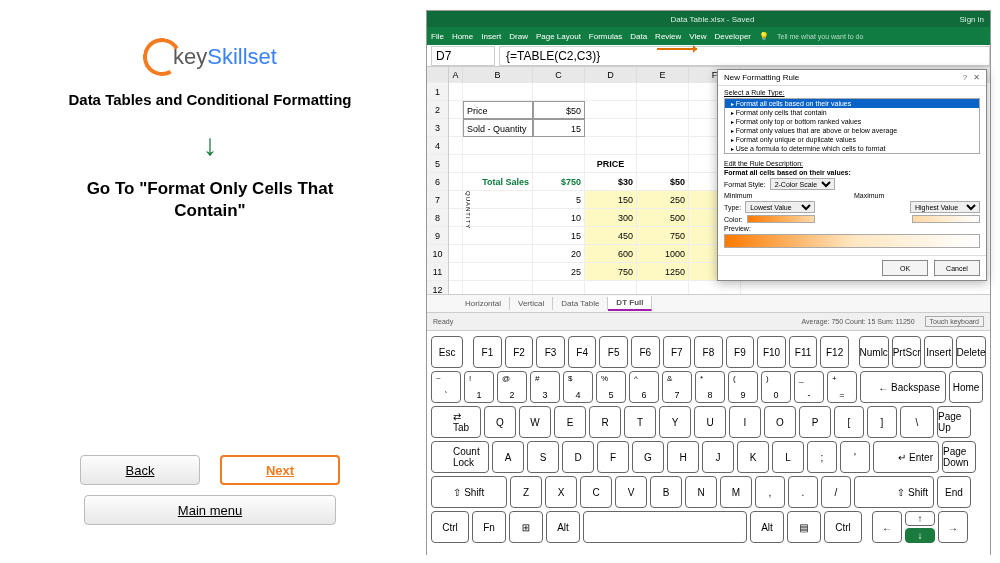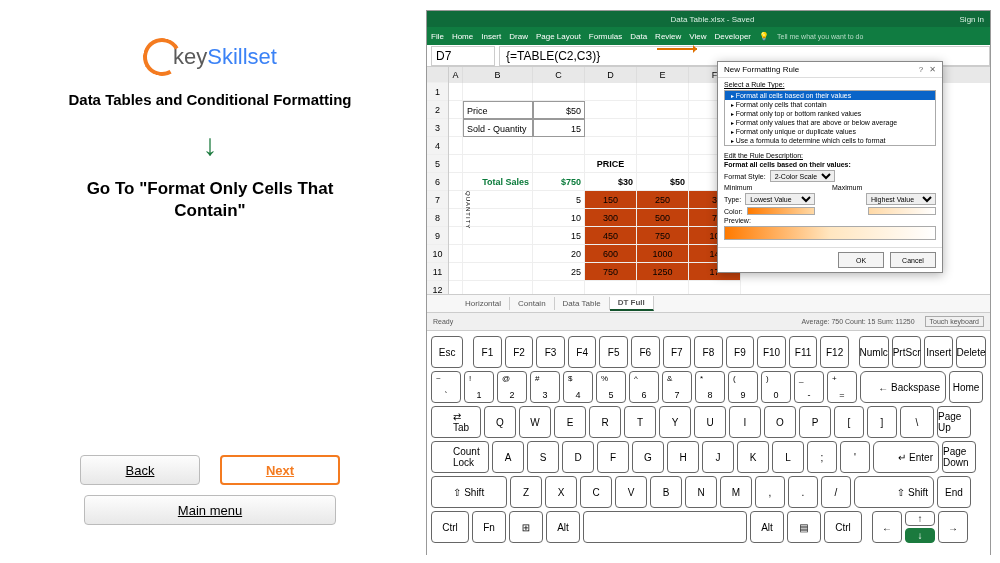"New Formatting Rule" .dialog { top: 50px -> 58px; width: 226px -> 270px }
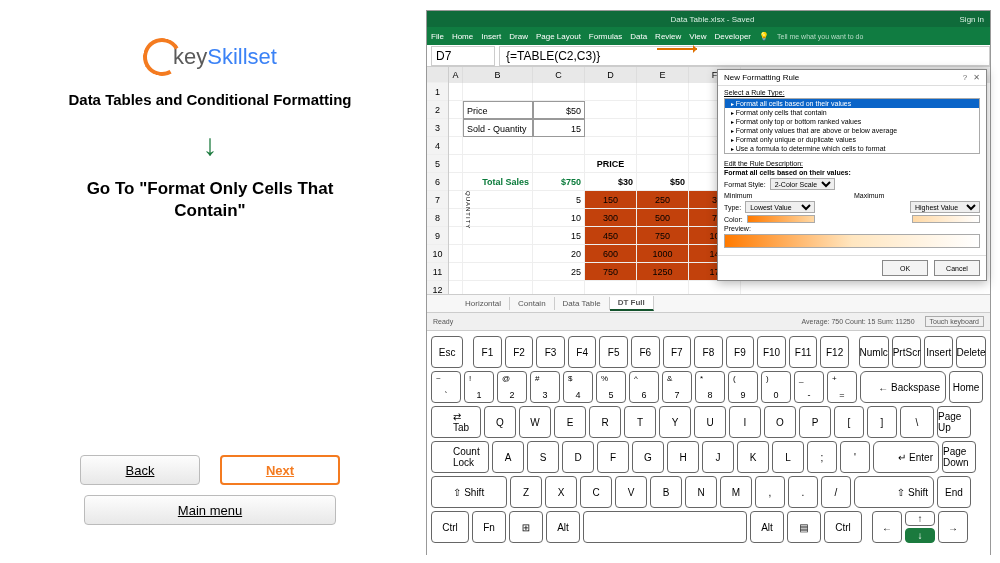"150" .selband { background: #c2410c -> #fef9c3; text-align: center -> none }
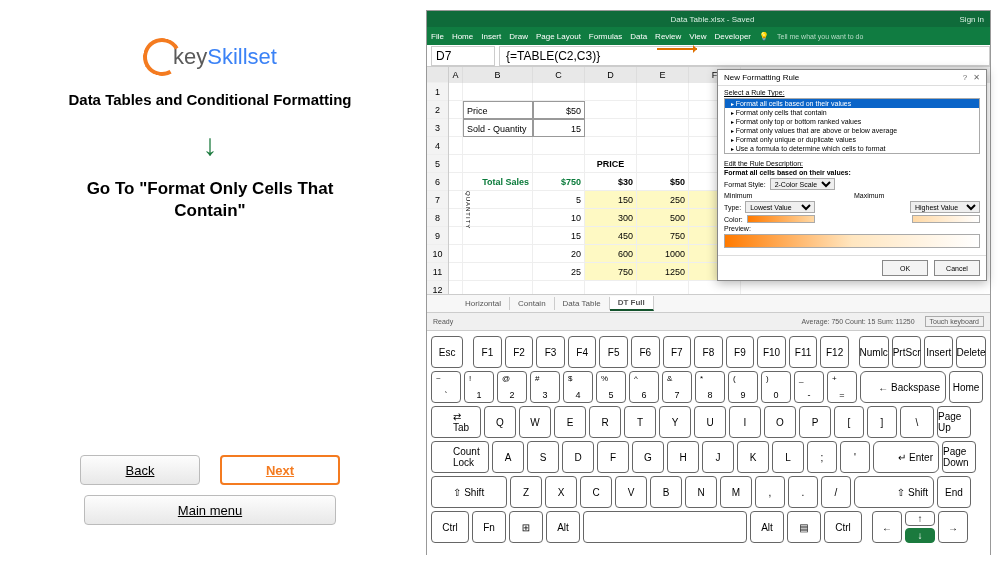"Contain" div.tab { text: Contain -> Vertical }
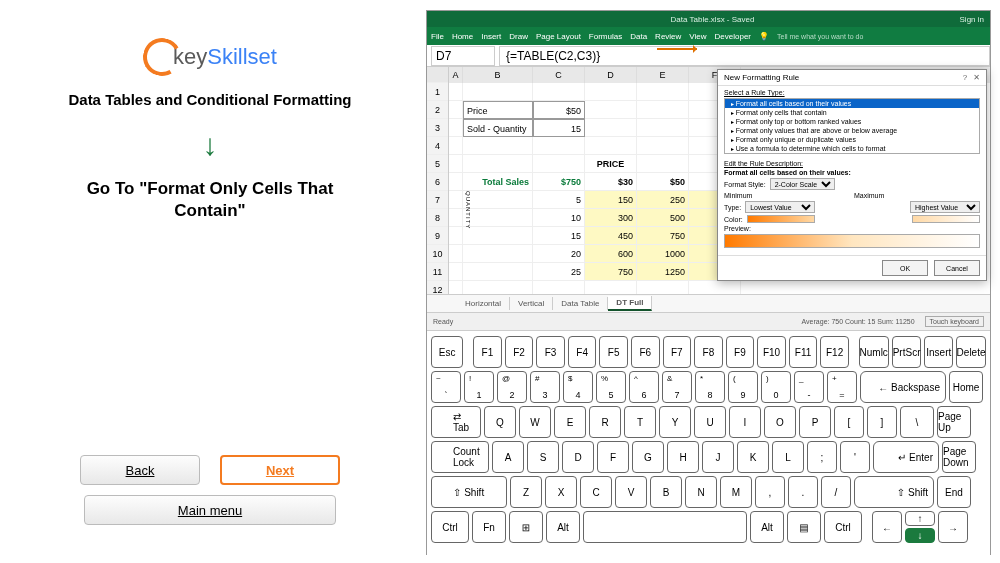"DT Full" .sheet-tabs .tab.active { border-bottom: 2px solid #14532d -> 2px solid #a21caf }
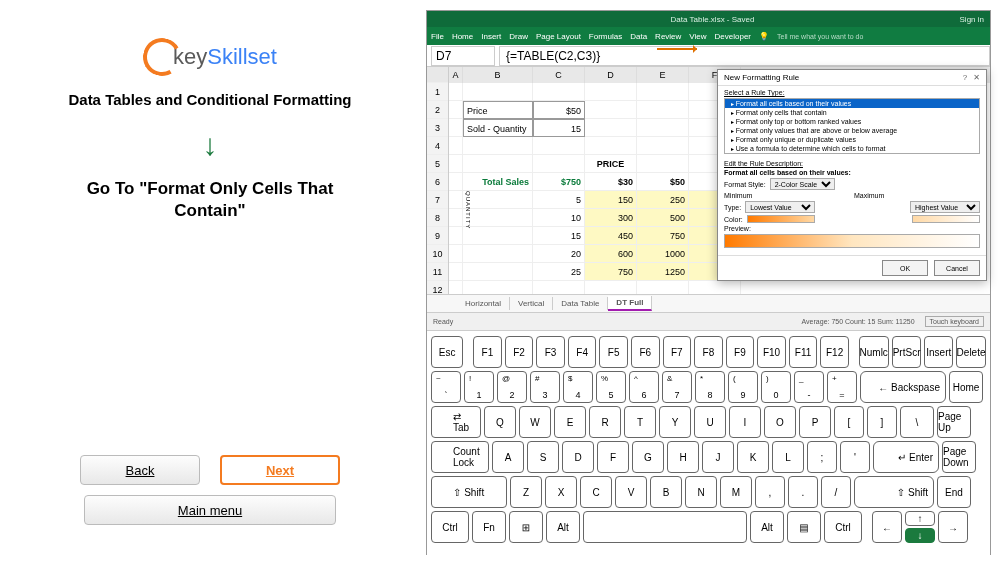"← Backspase" .key.right-alk { border-radius: 6px -> none }
